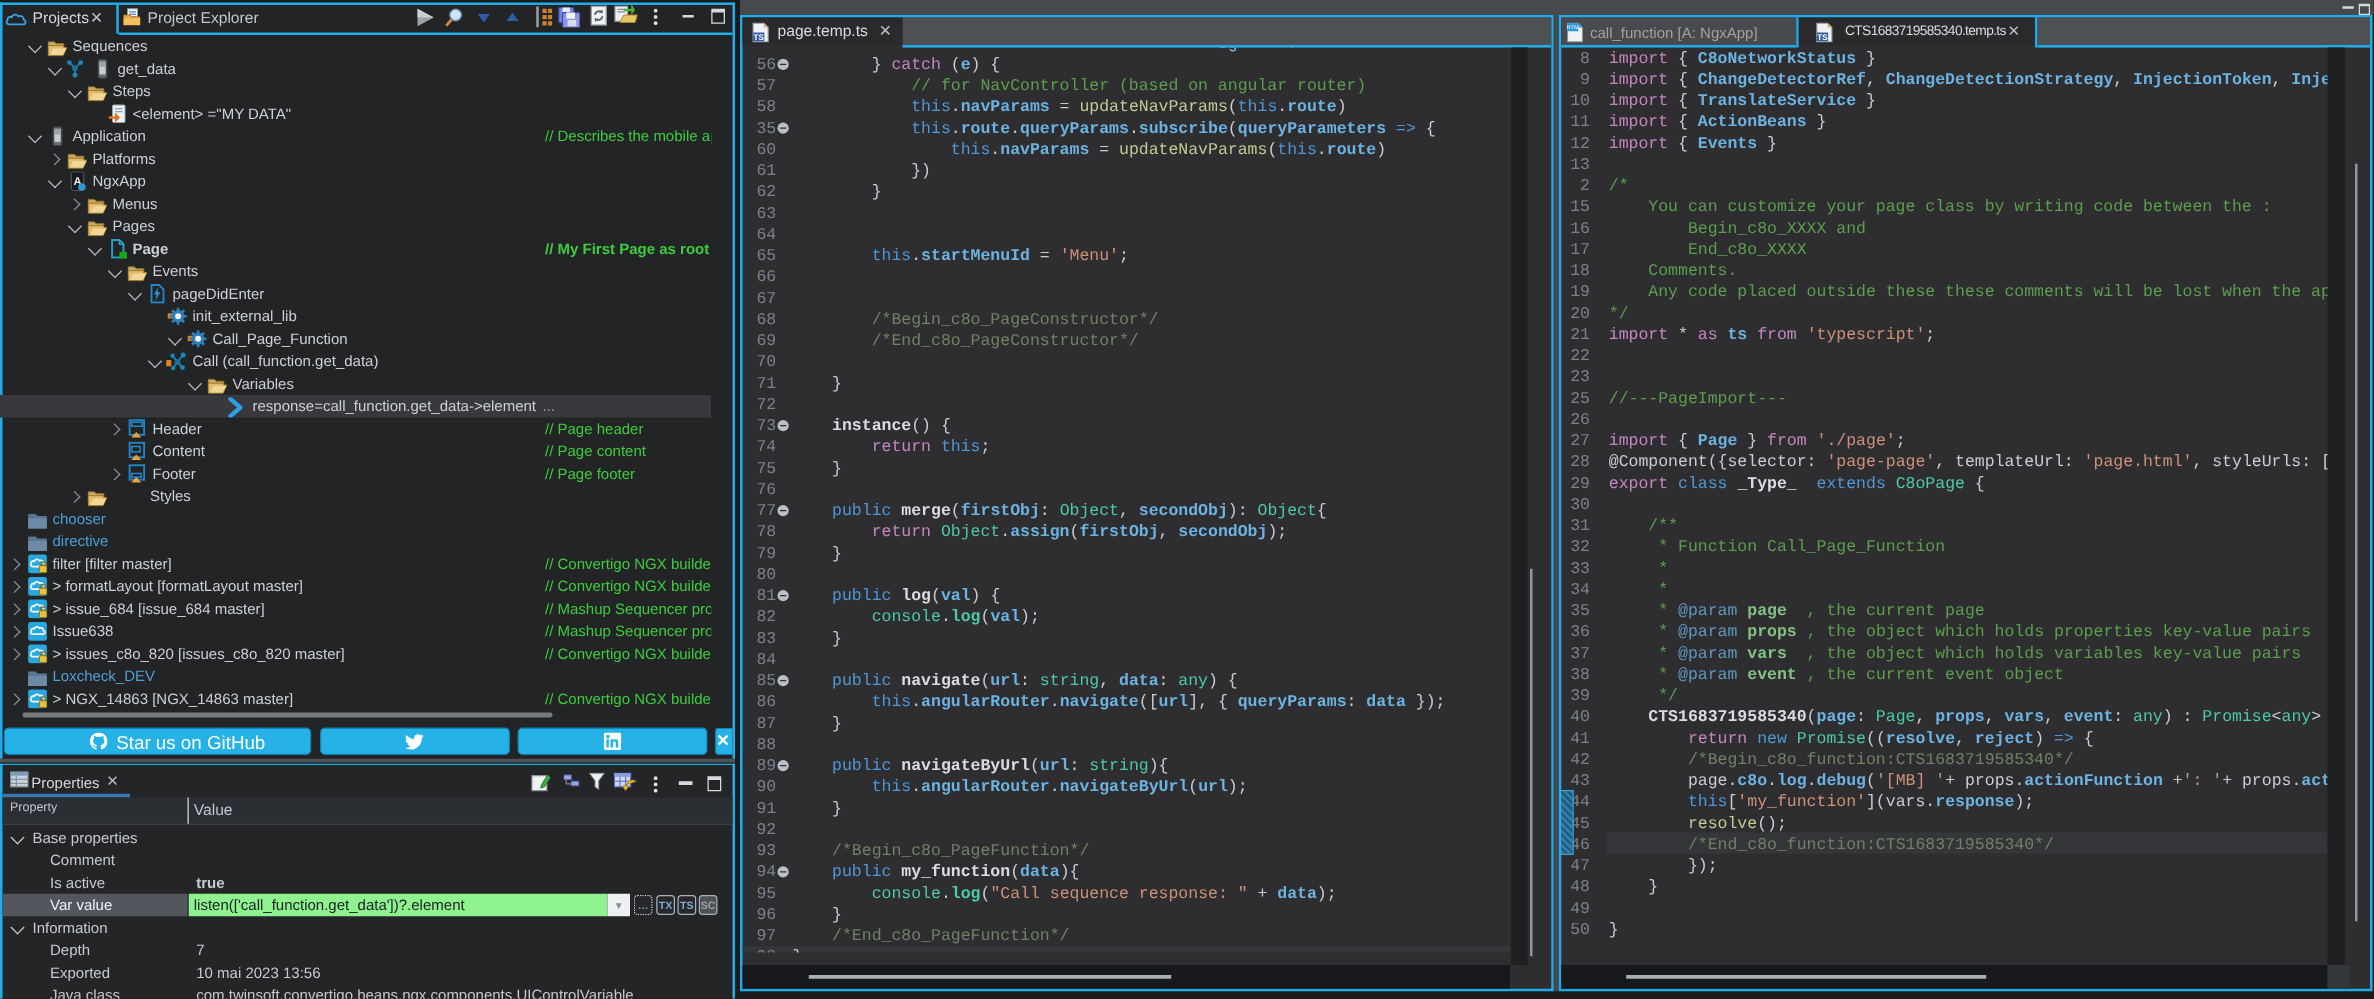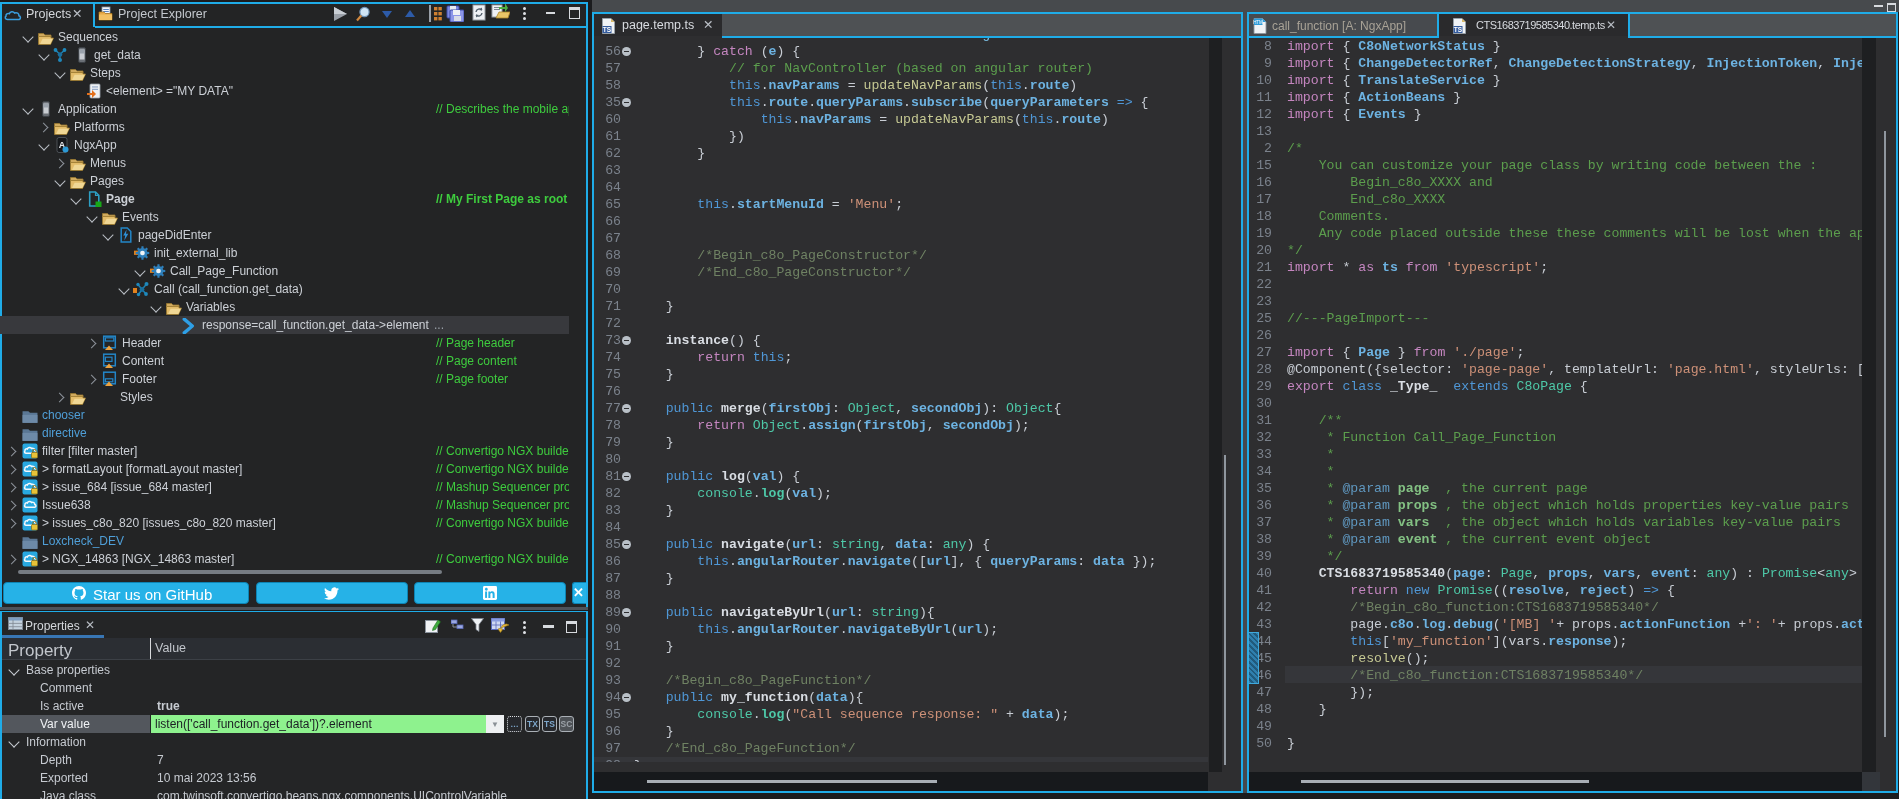"Property" div.abs { font-size: 17px -> 10px }
